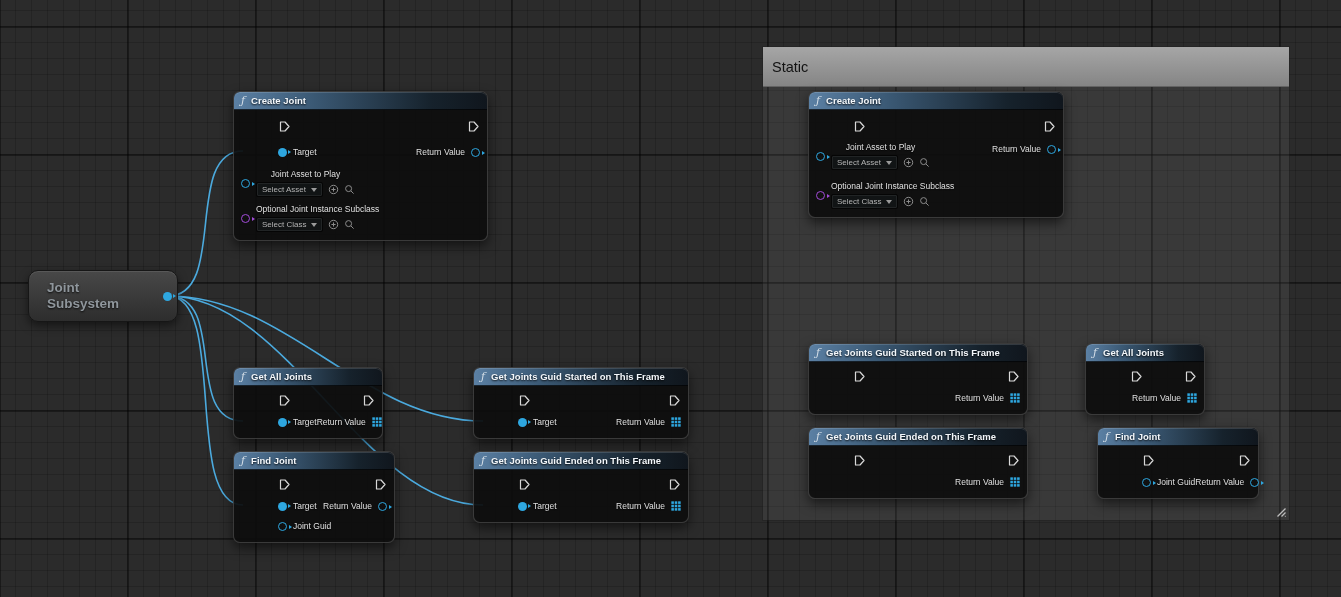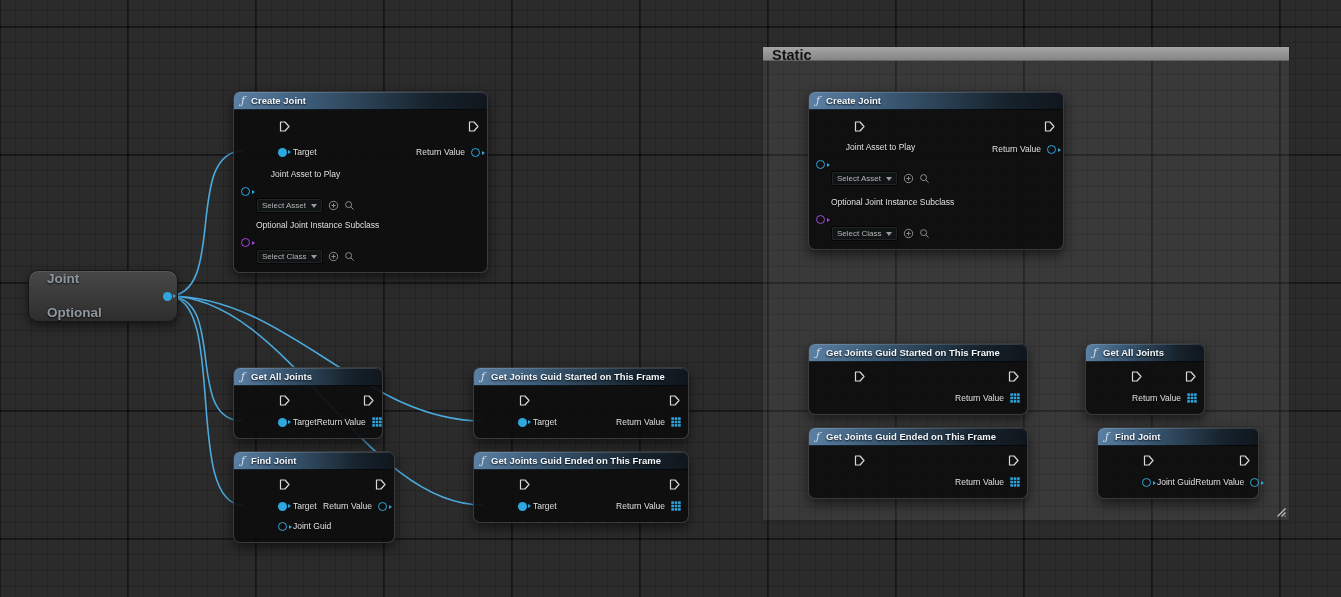"Static" .comment-hdr { align-items: none -> center; font-weight: bold -> normal; height: 14px -> 40px }
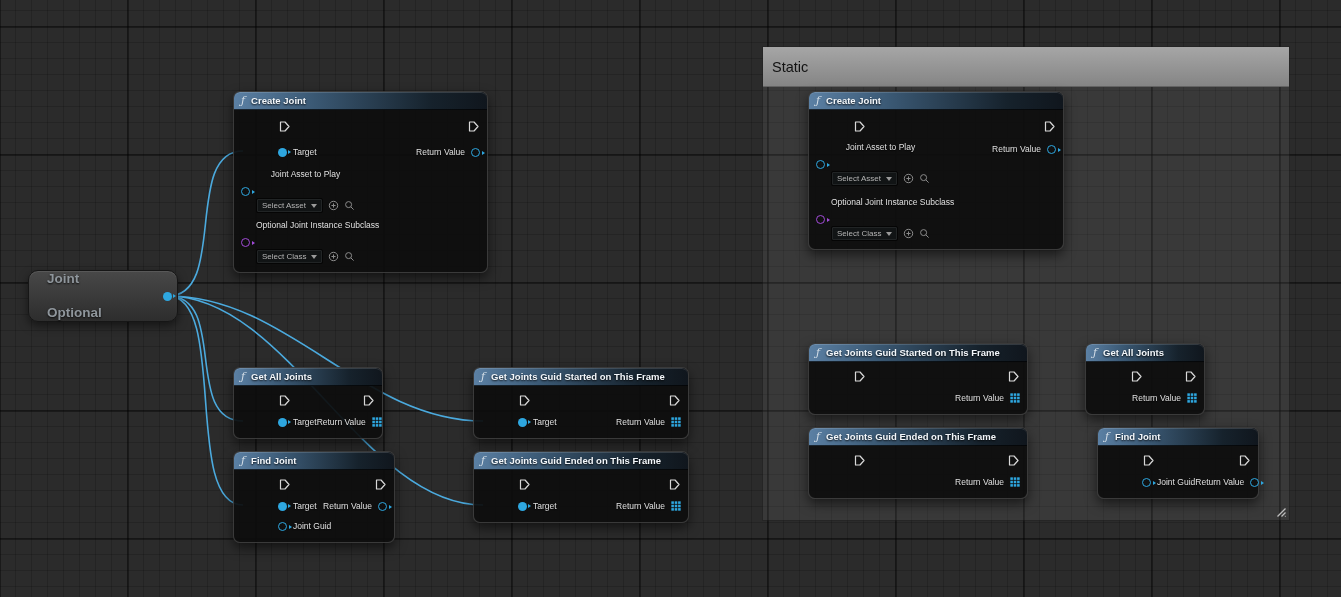"Select Asset" .ctrl { margin-top: 16px -> none }
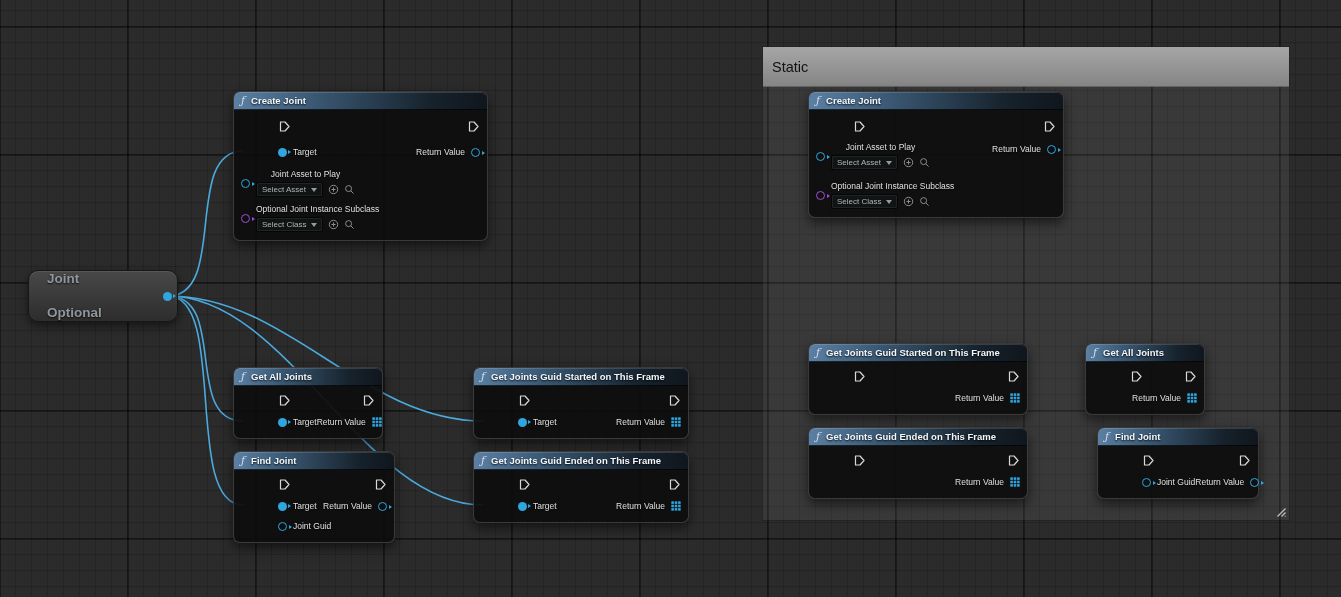"Joint" .varnode { justify-content: space-between -> center }
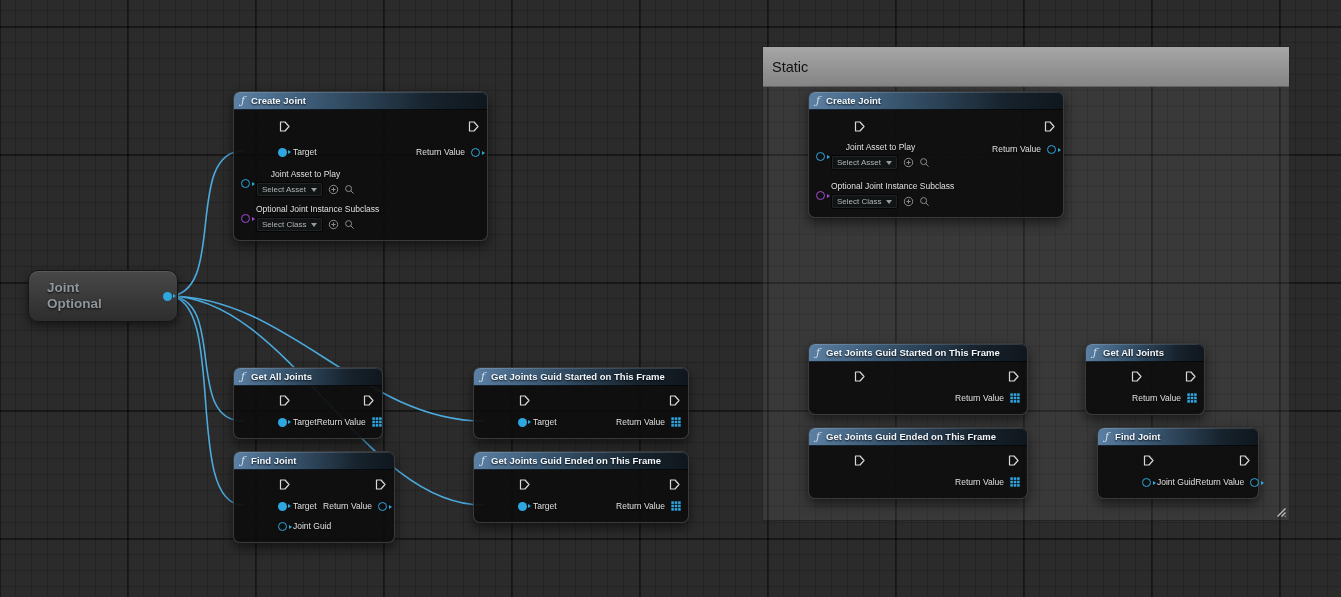"Optional" span { text: Optional -> Subsystem }
